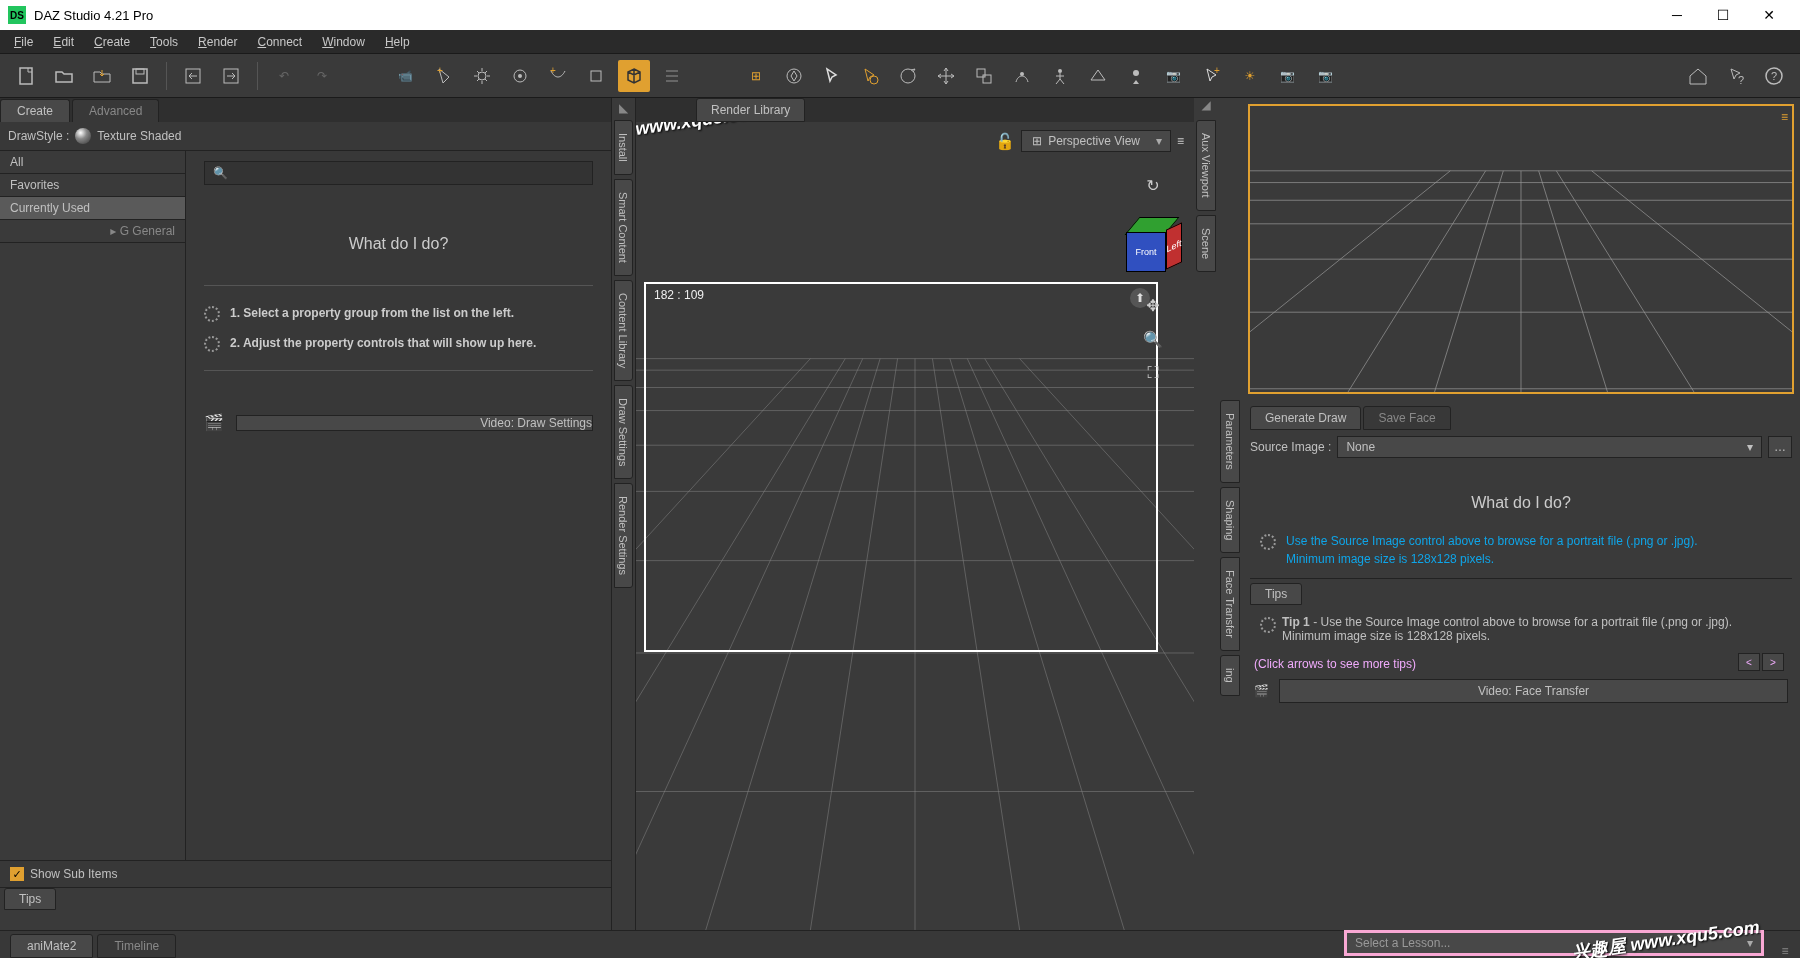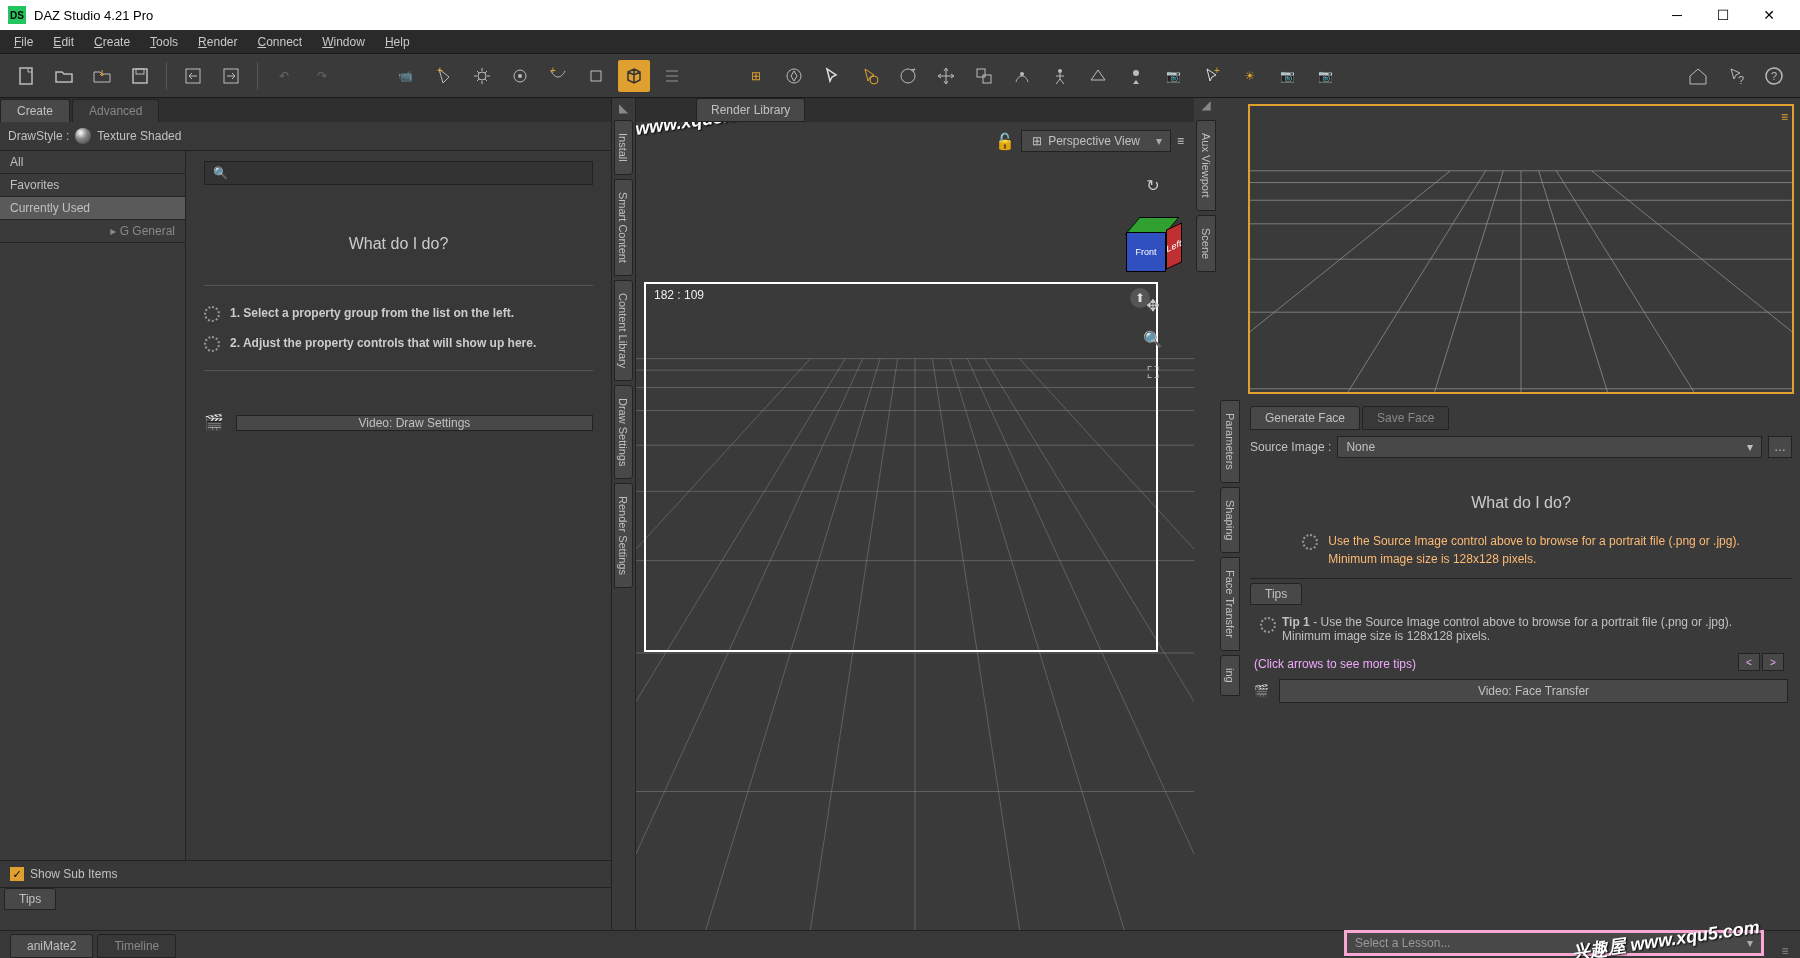"Video: Draw Settings" .lp-right .vidbtn { text-align: center -> right }
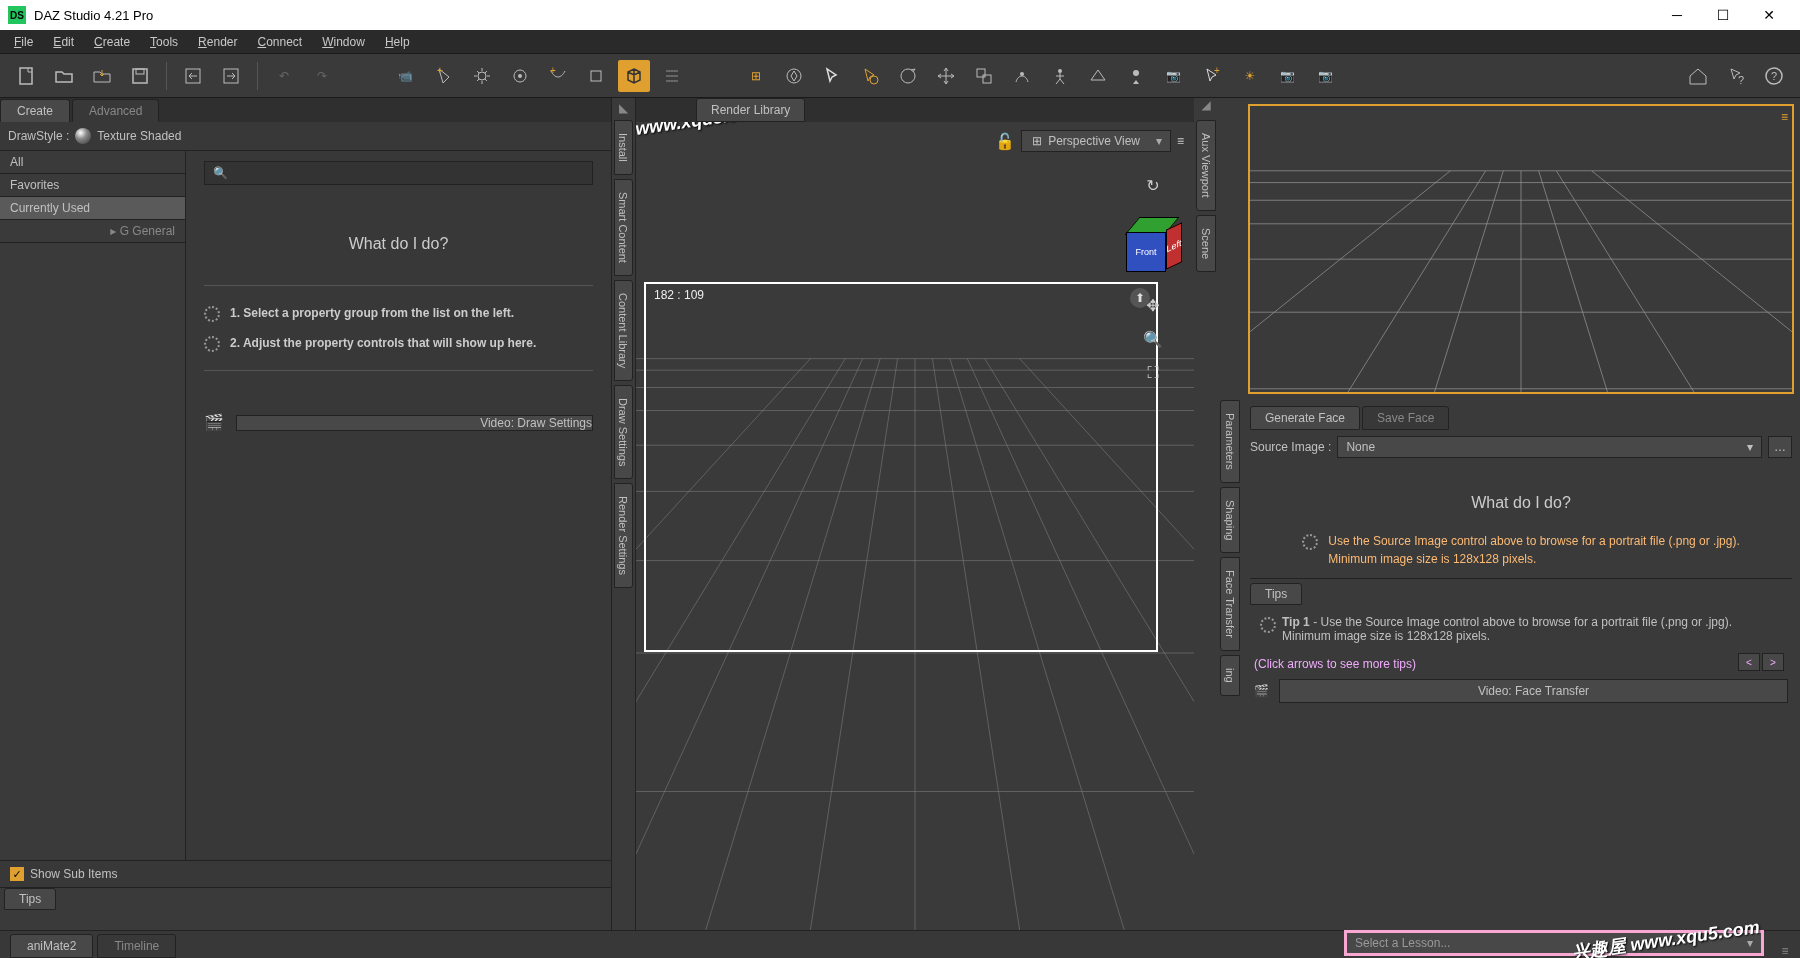"Generate Face" div.fp-tab { text: Face -> Draw }
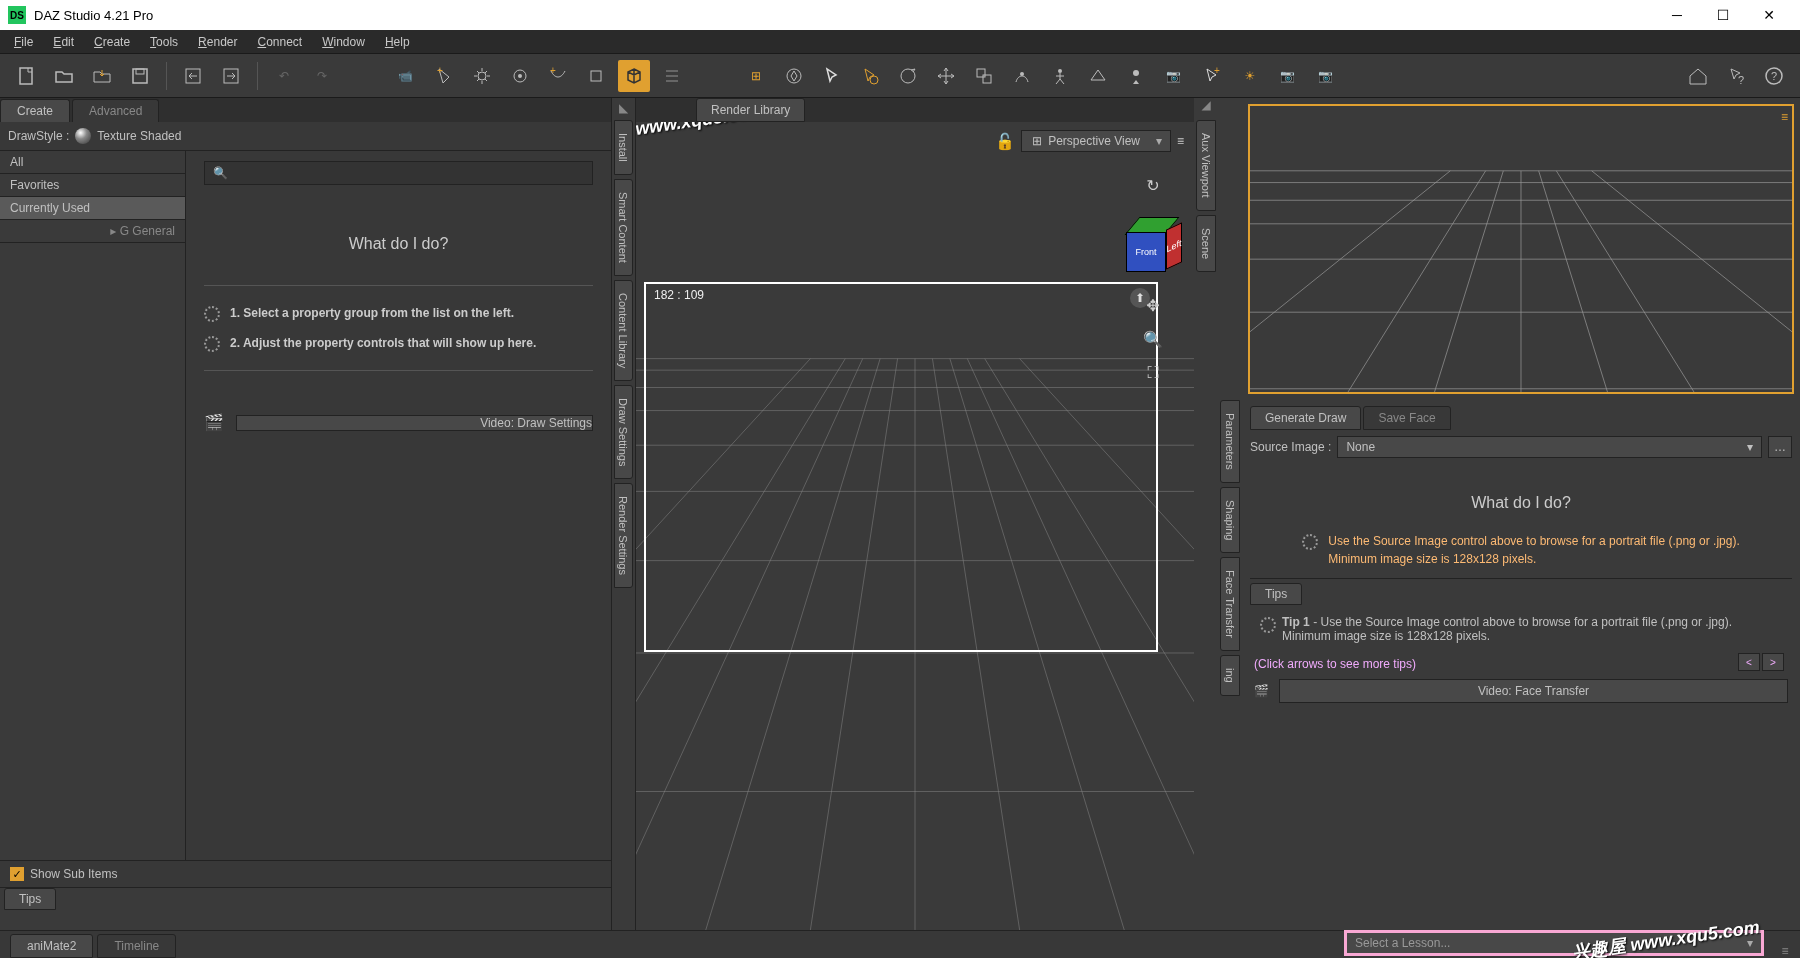"Use the Source Image control" .fp-help .step { color: #fdba74 -> #0ea5e9; justify-content: center -> none }
